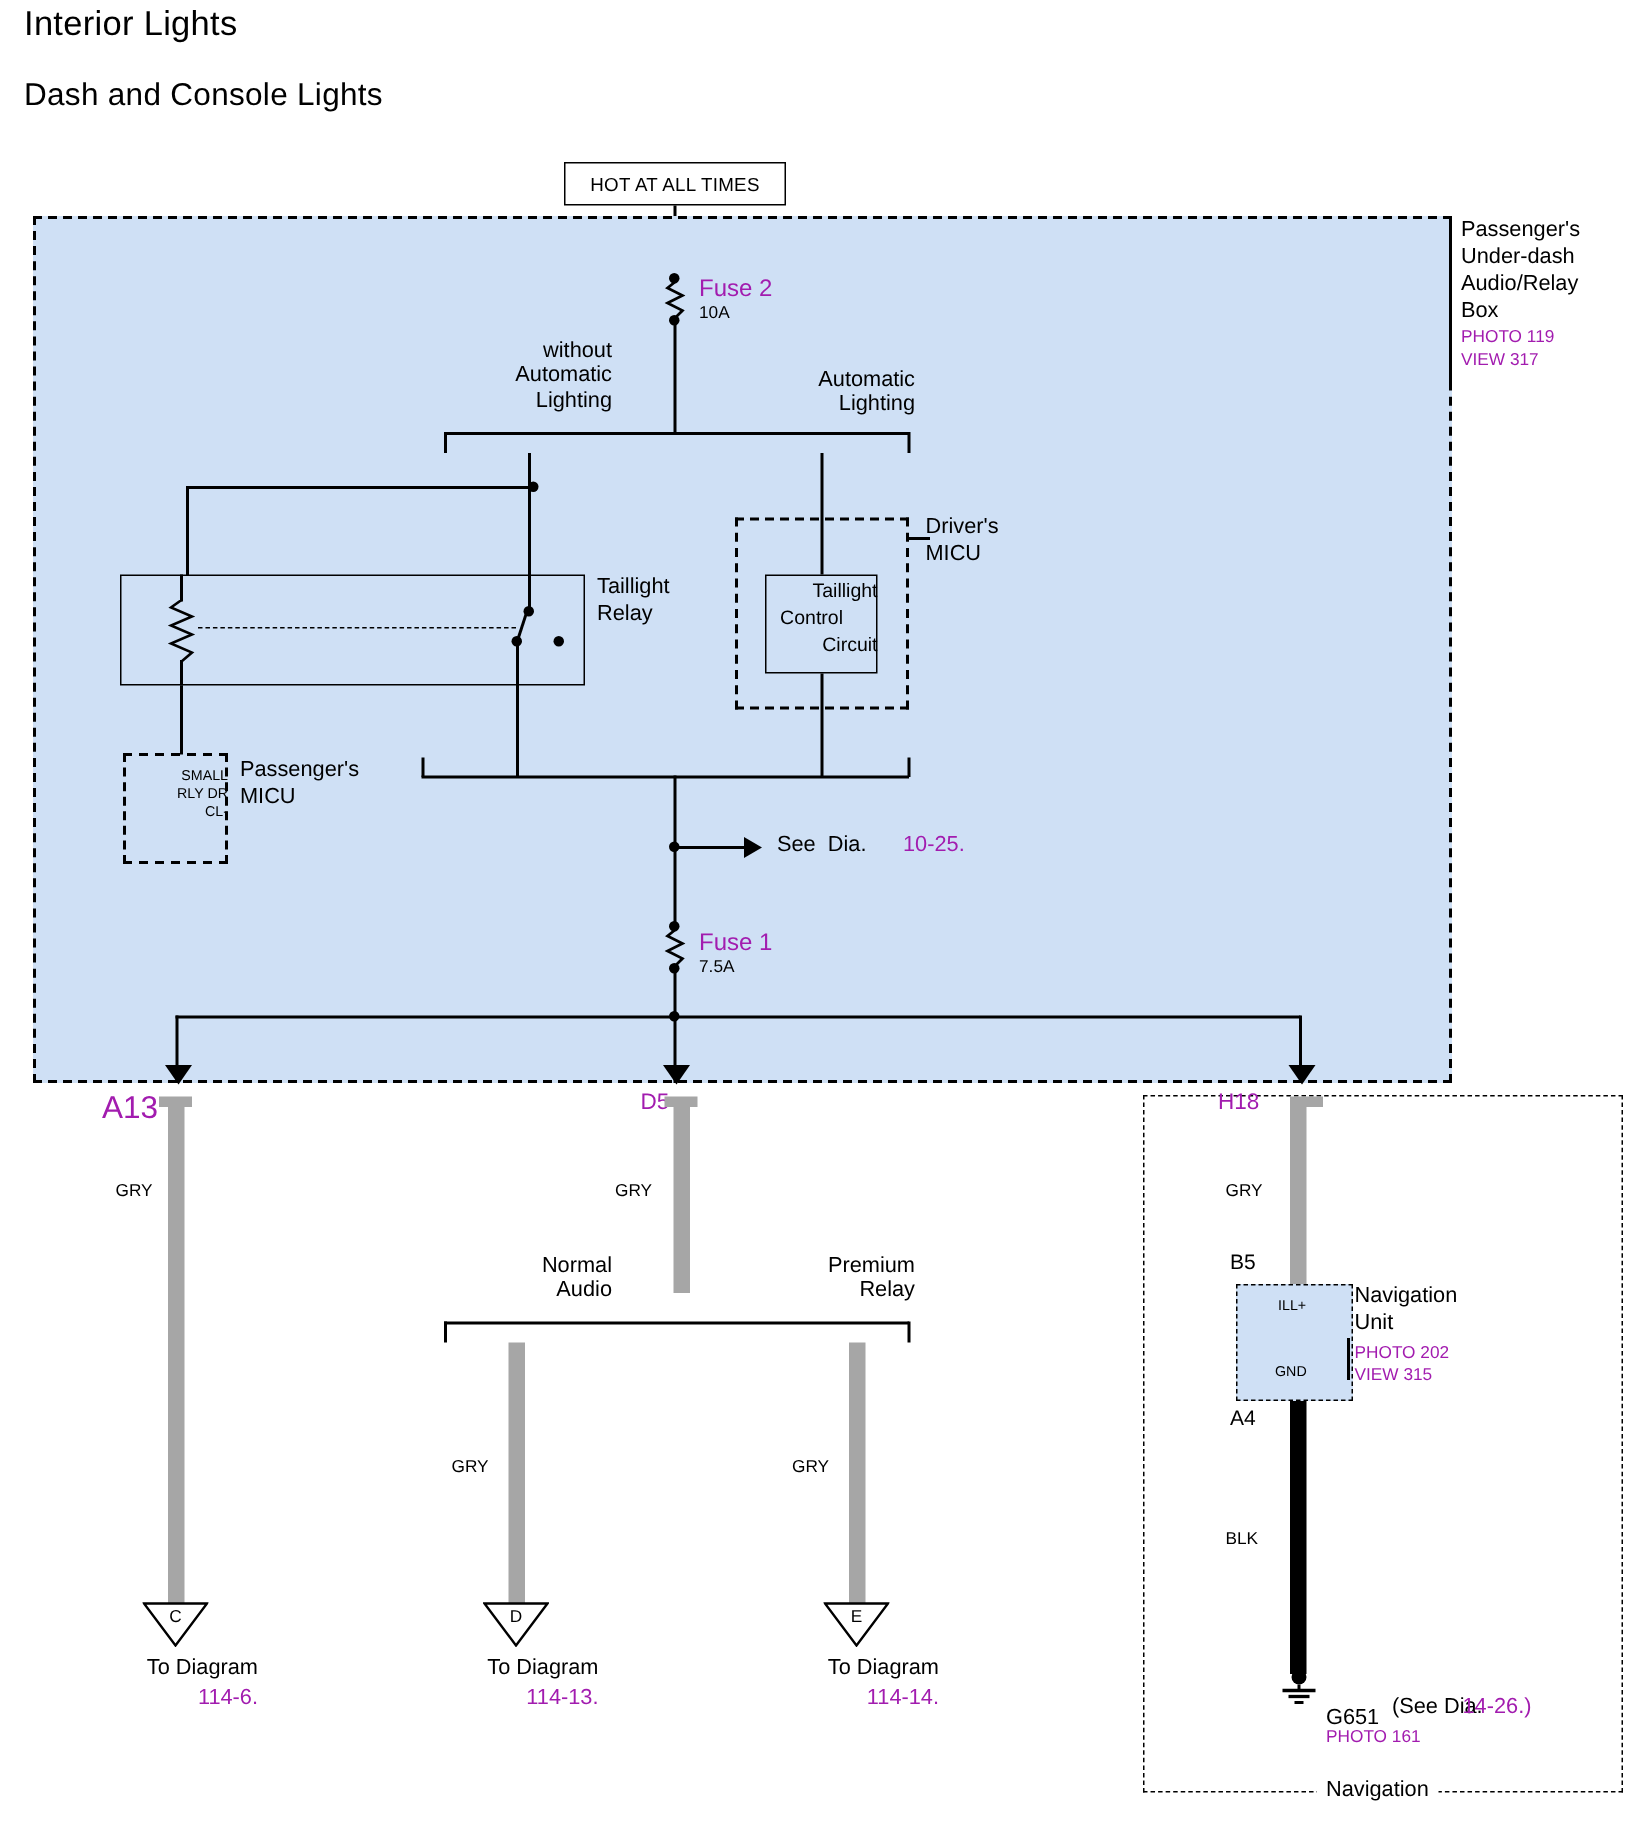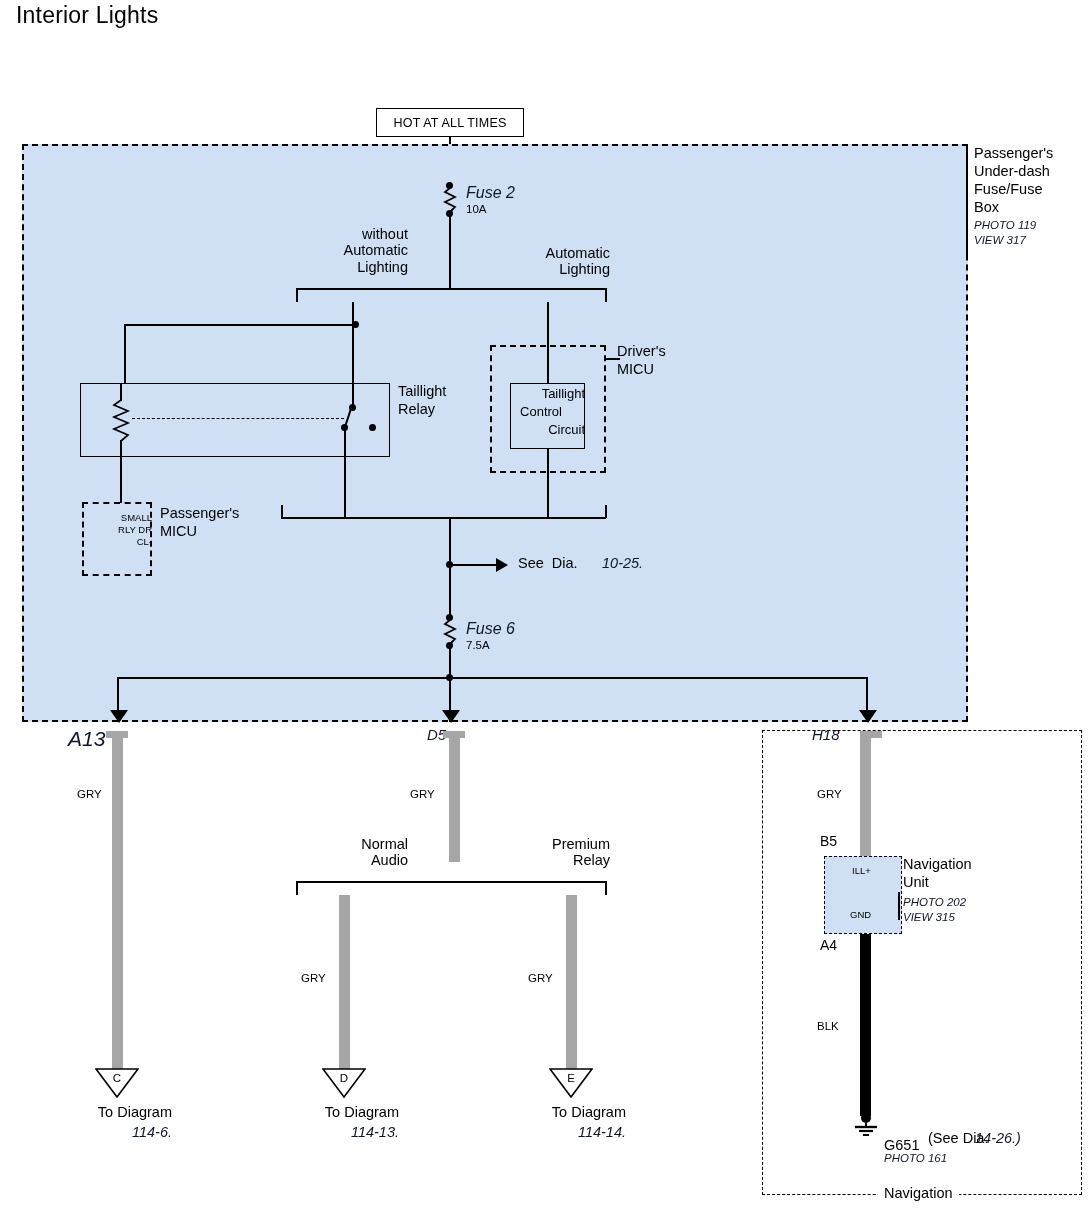"Dash and Console Lights" div.title-sub { html: none -> <div>Dash and Console Lights</div> }
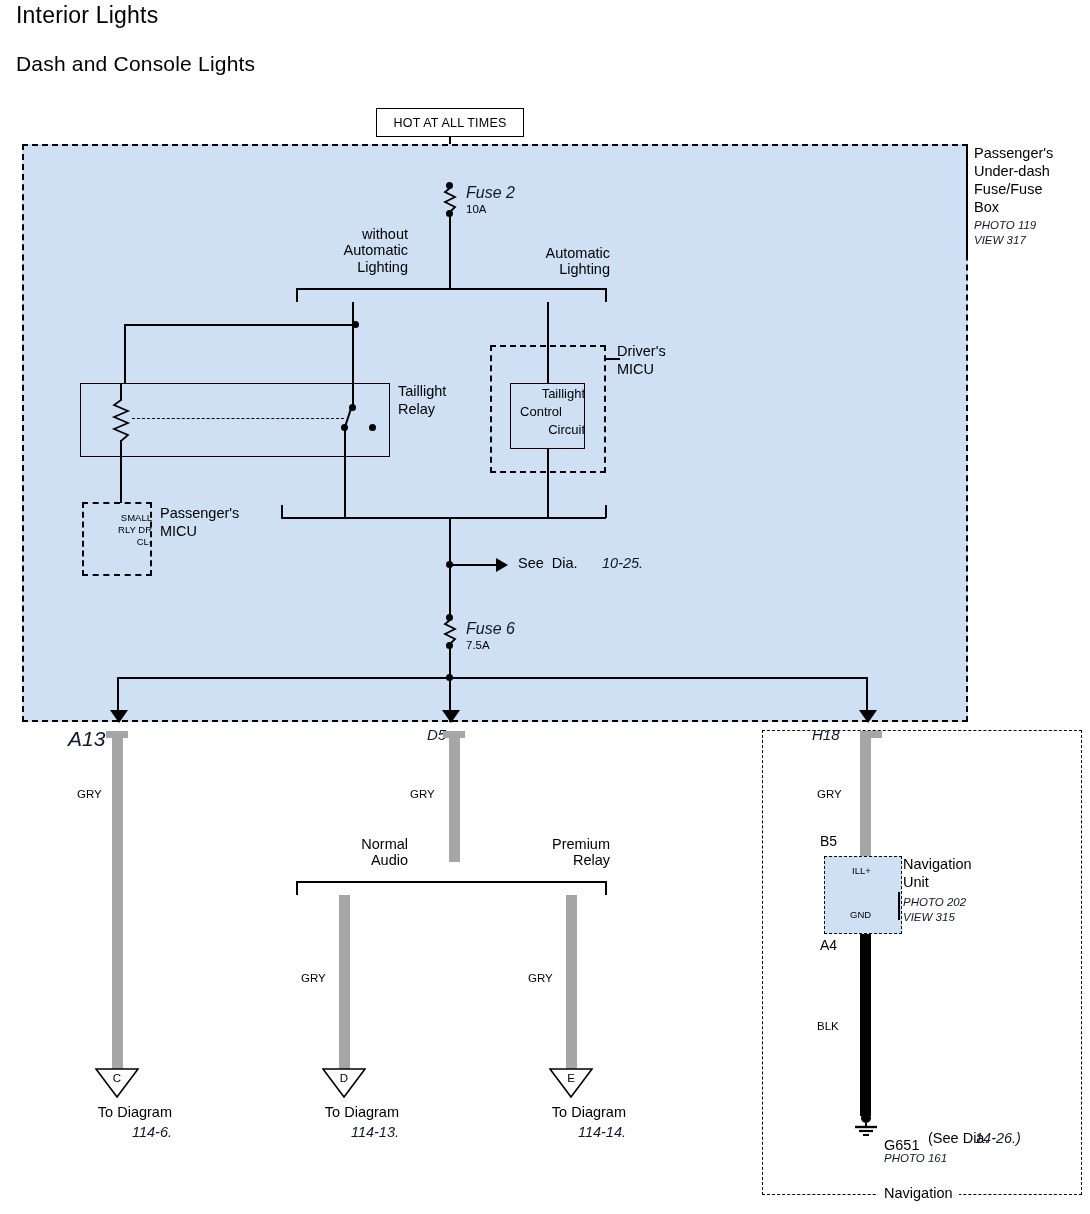"Fuse 2" .lbl.blue { color: #0f172a -> #a21caf; font-style: italic -> none }
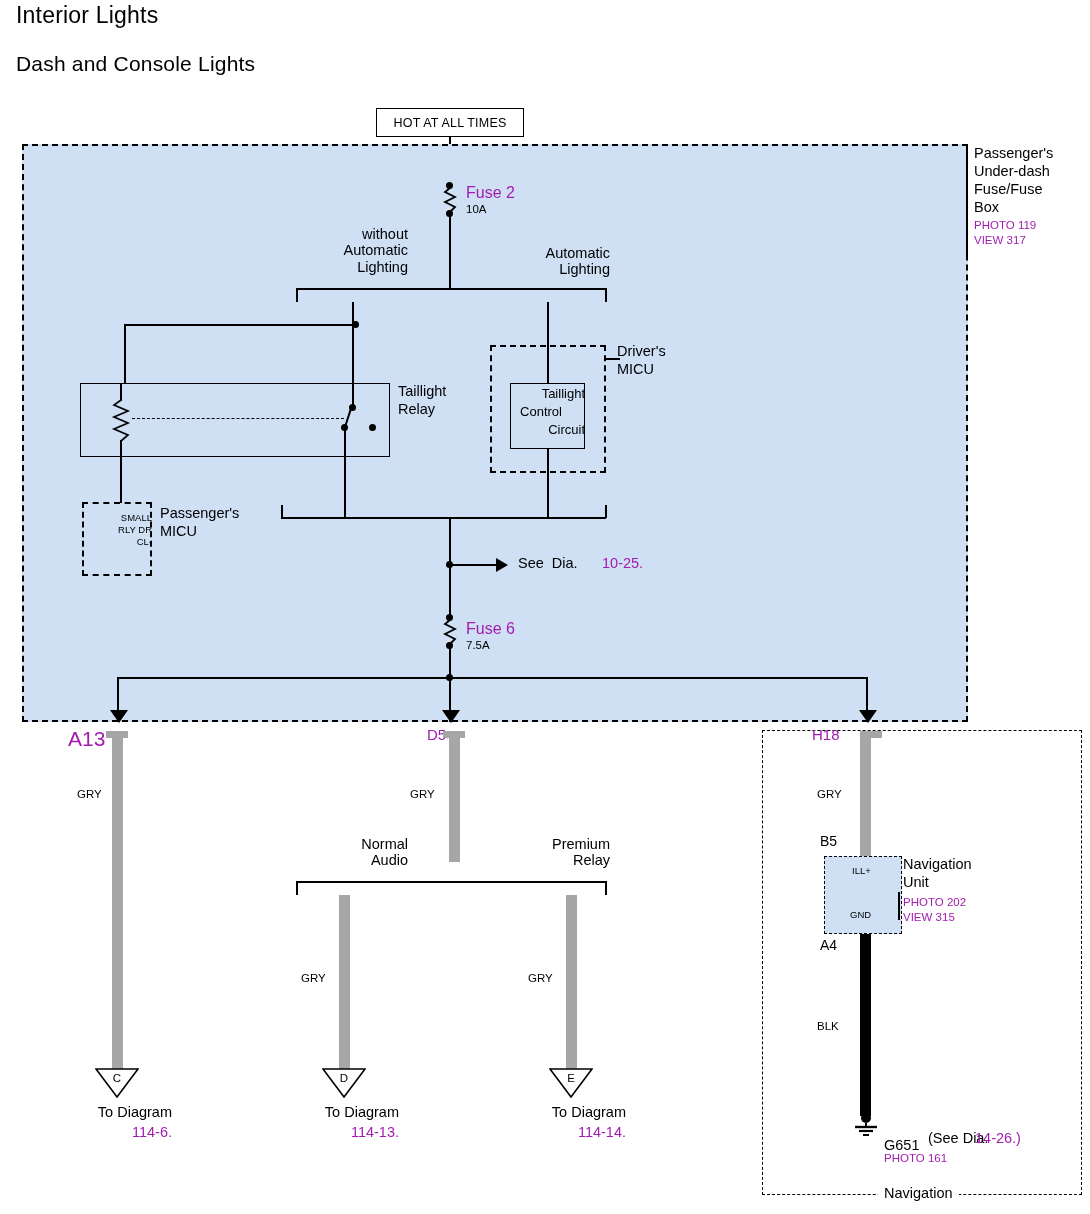"Fuse/Fuse" div.lbl { text: Fuse/Fuse -> Audio/Relay }
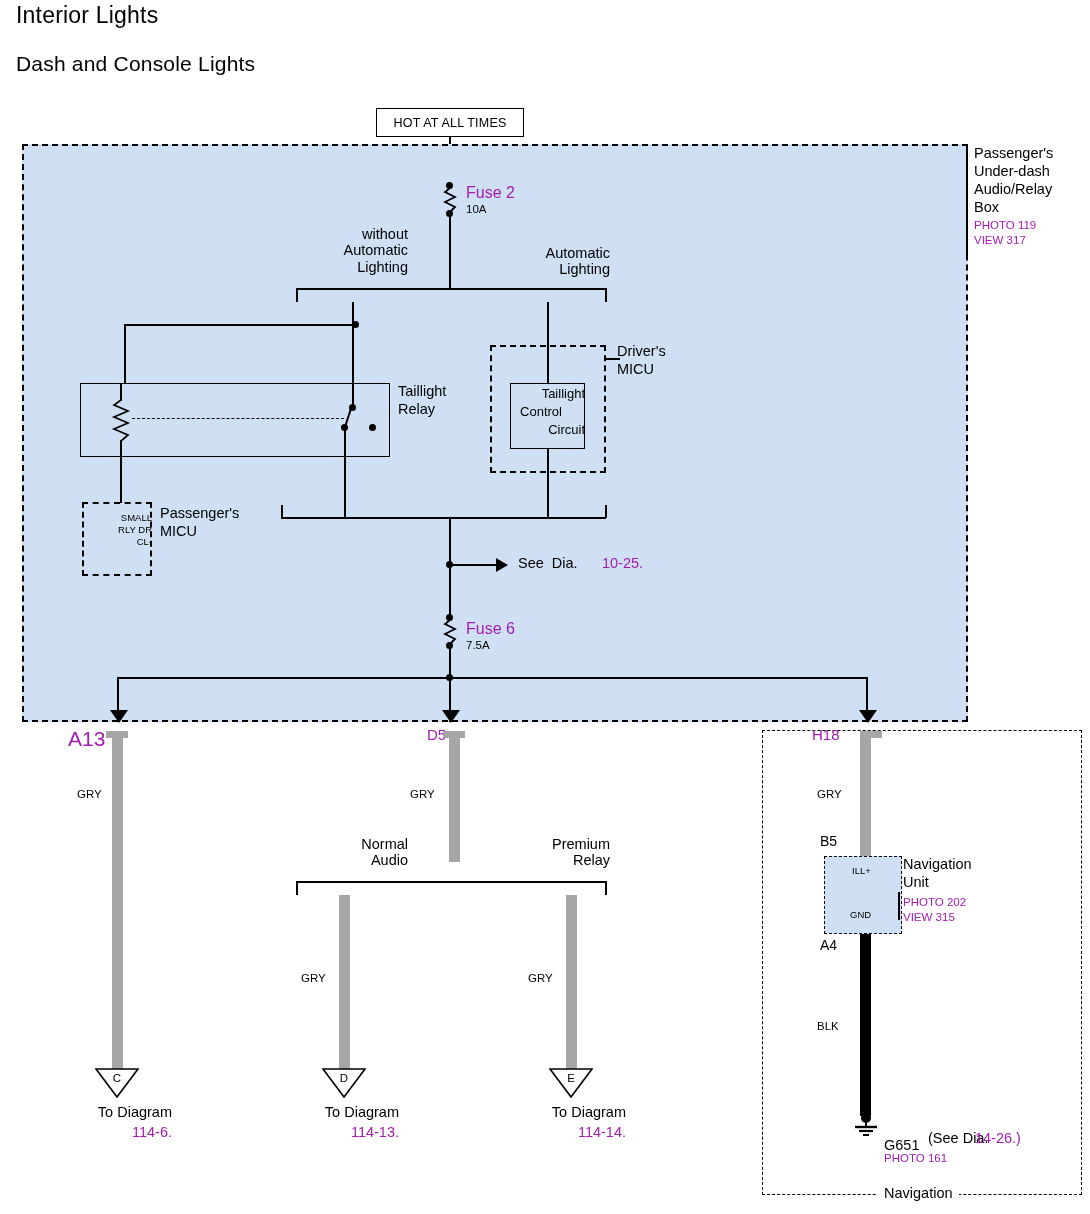"Fuse 6" div.lbl { text: 6 -> 1 }
